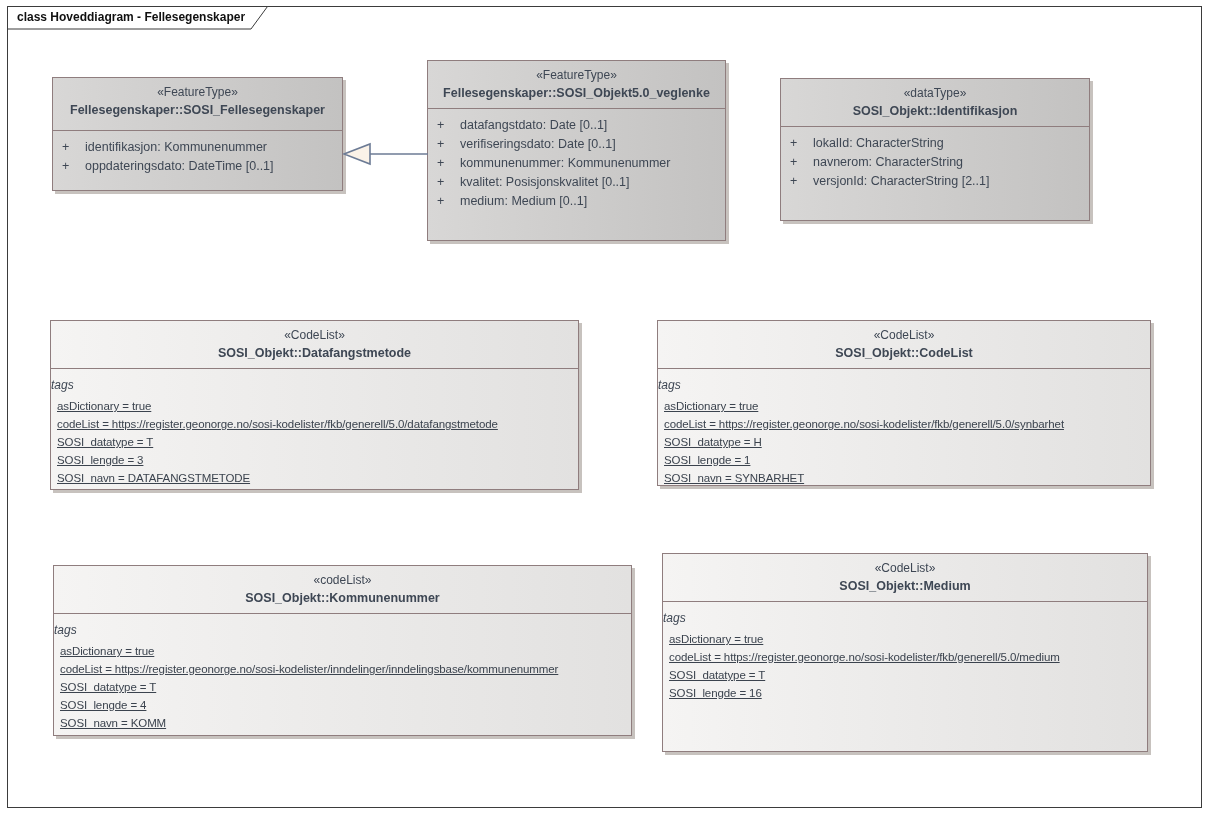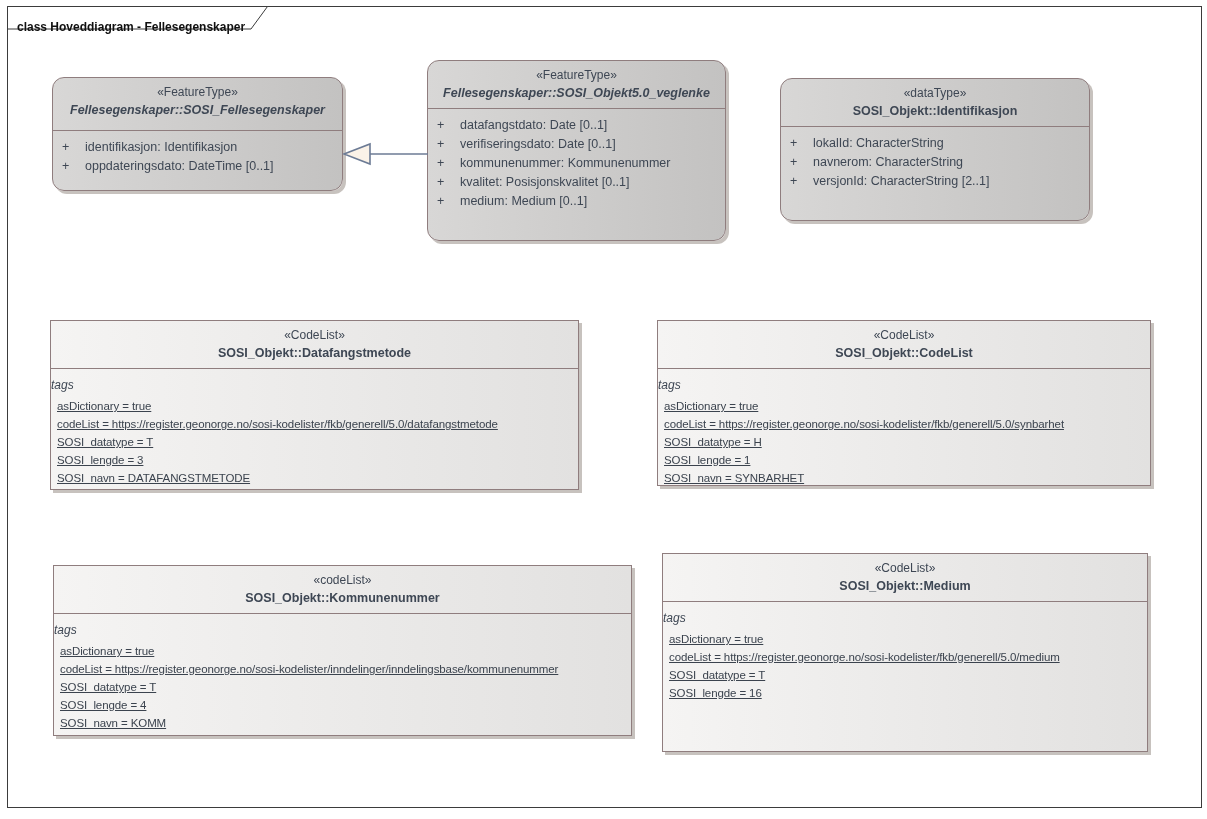"class Hoveddiagram - Fellesegenskaper" .frame-tab-label { top: 20px -> 10px }
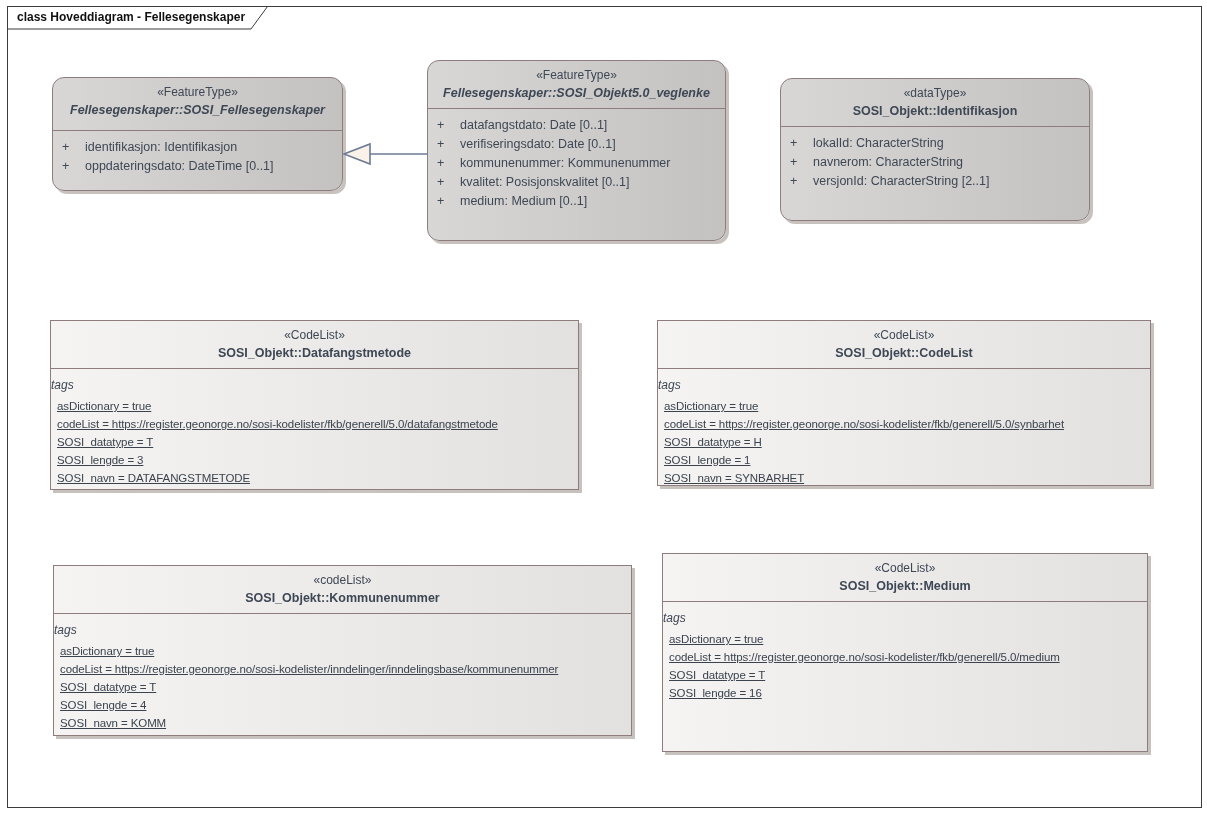"«FeatureType»" .fill-gray { border-radius: 12px -> none }
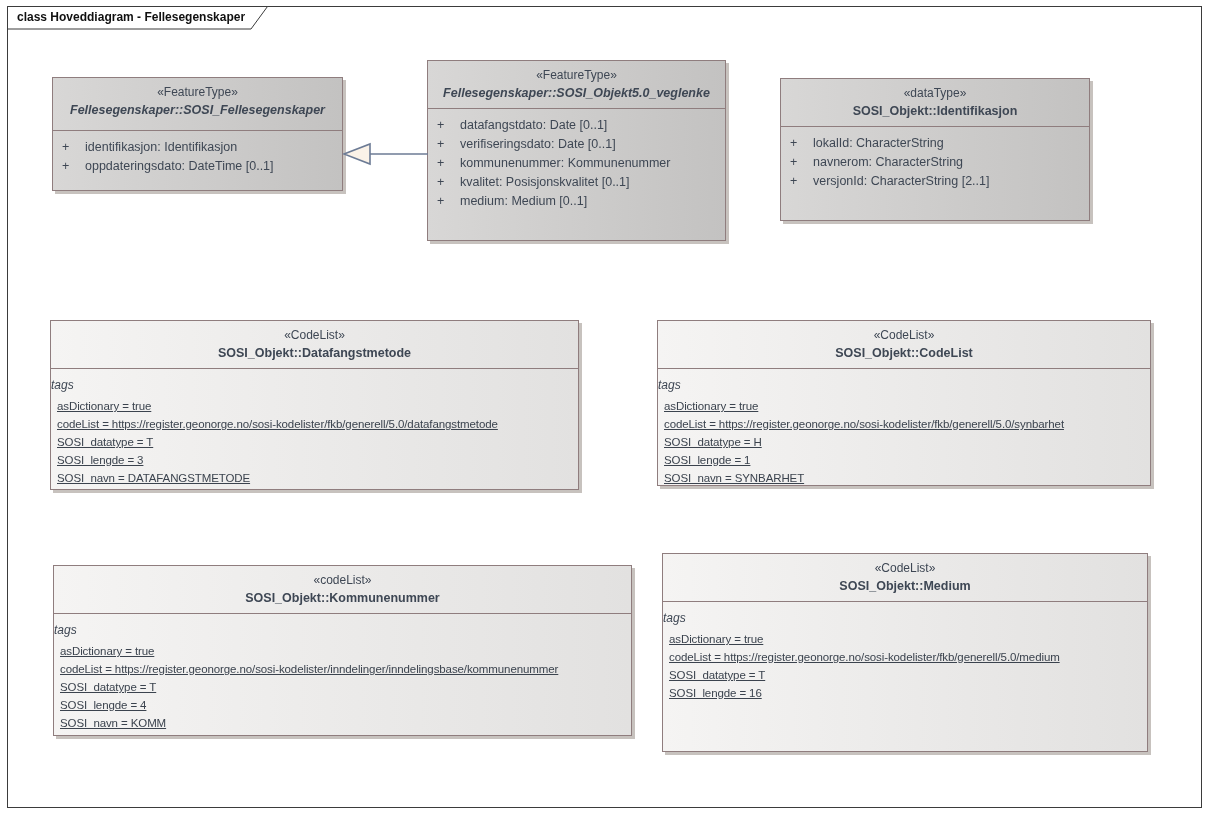"Fellesegenskaper::SOSI_Objekt5.0_veglenk" .name-italic .class-name { font-style: italic -> none }
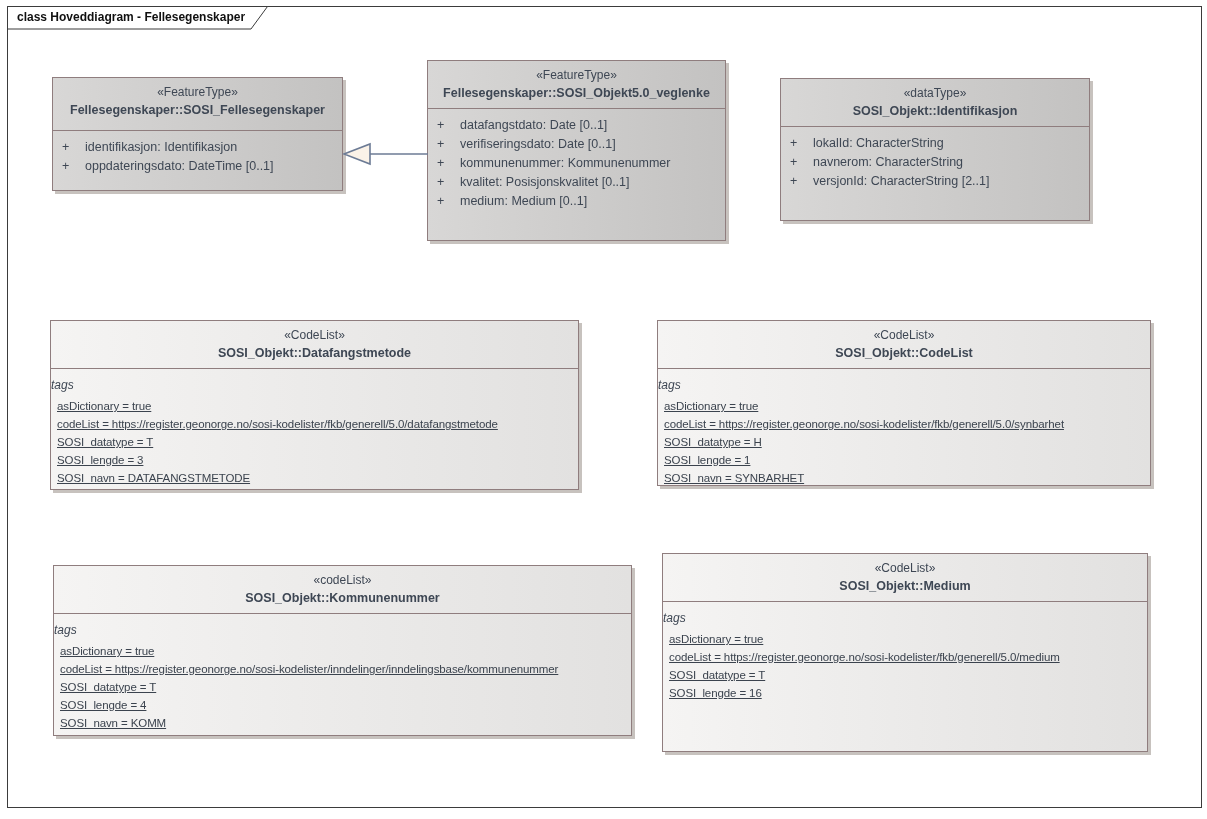"identifikasjon: Identifikasjon" span { text: Identifikasjon -> Kommunenummer }
